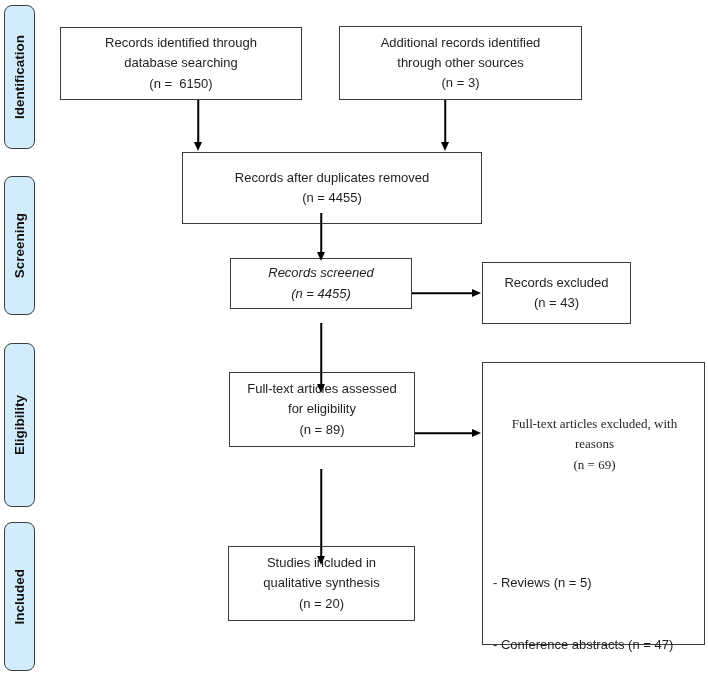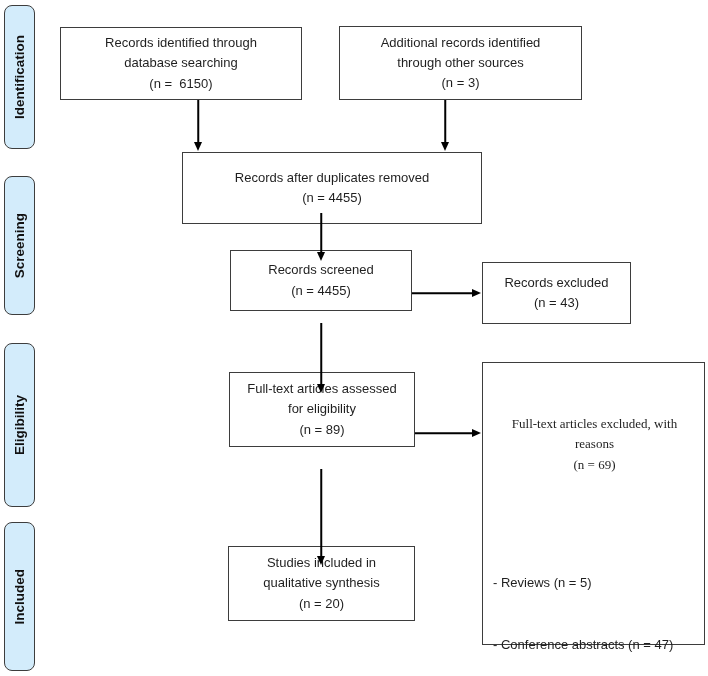"Records screened" .box-screened { font-style: none -> italic; height: 61px -> 51px; top: 250px -> 258px }
